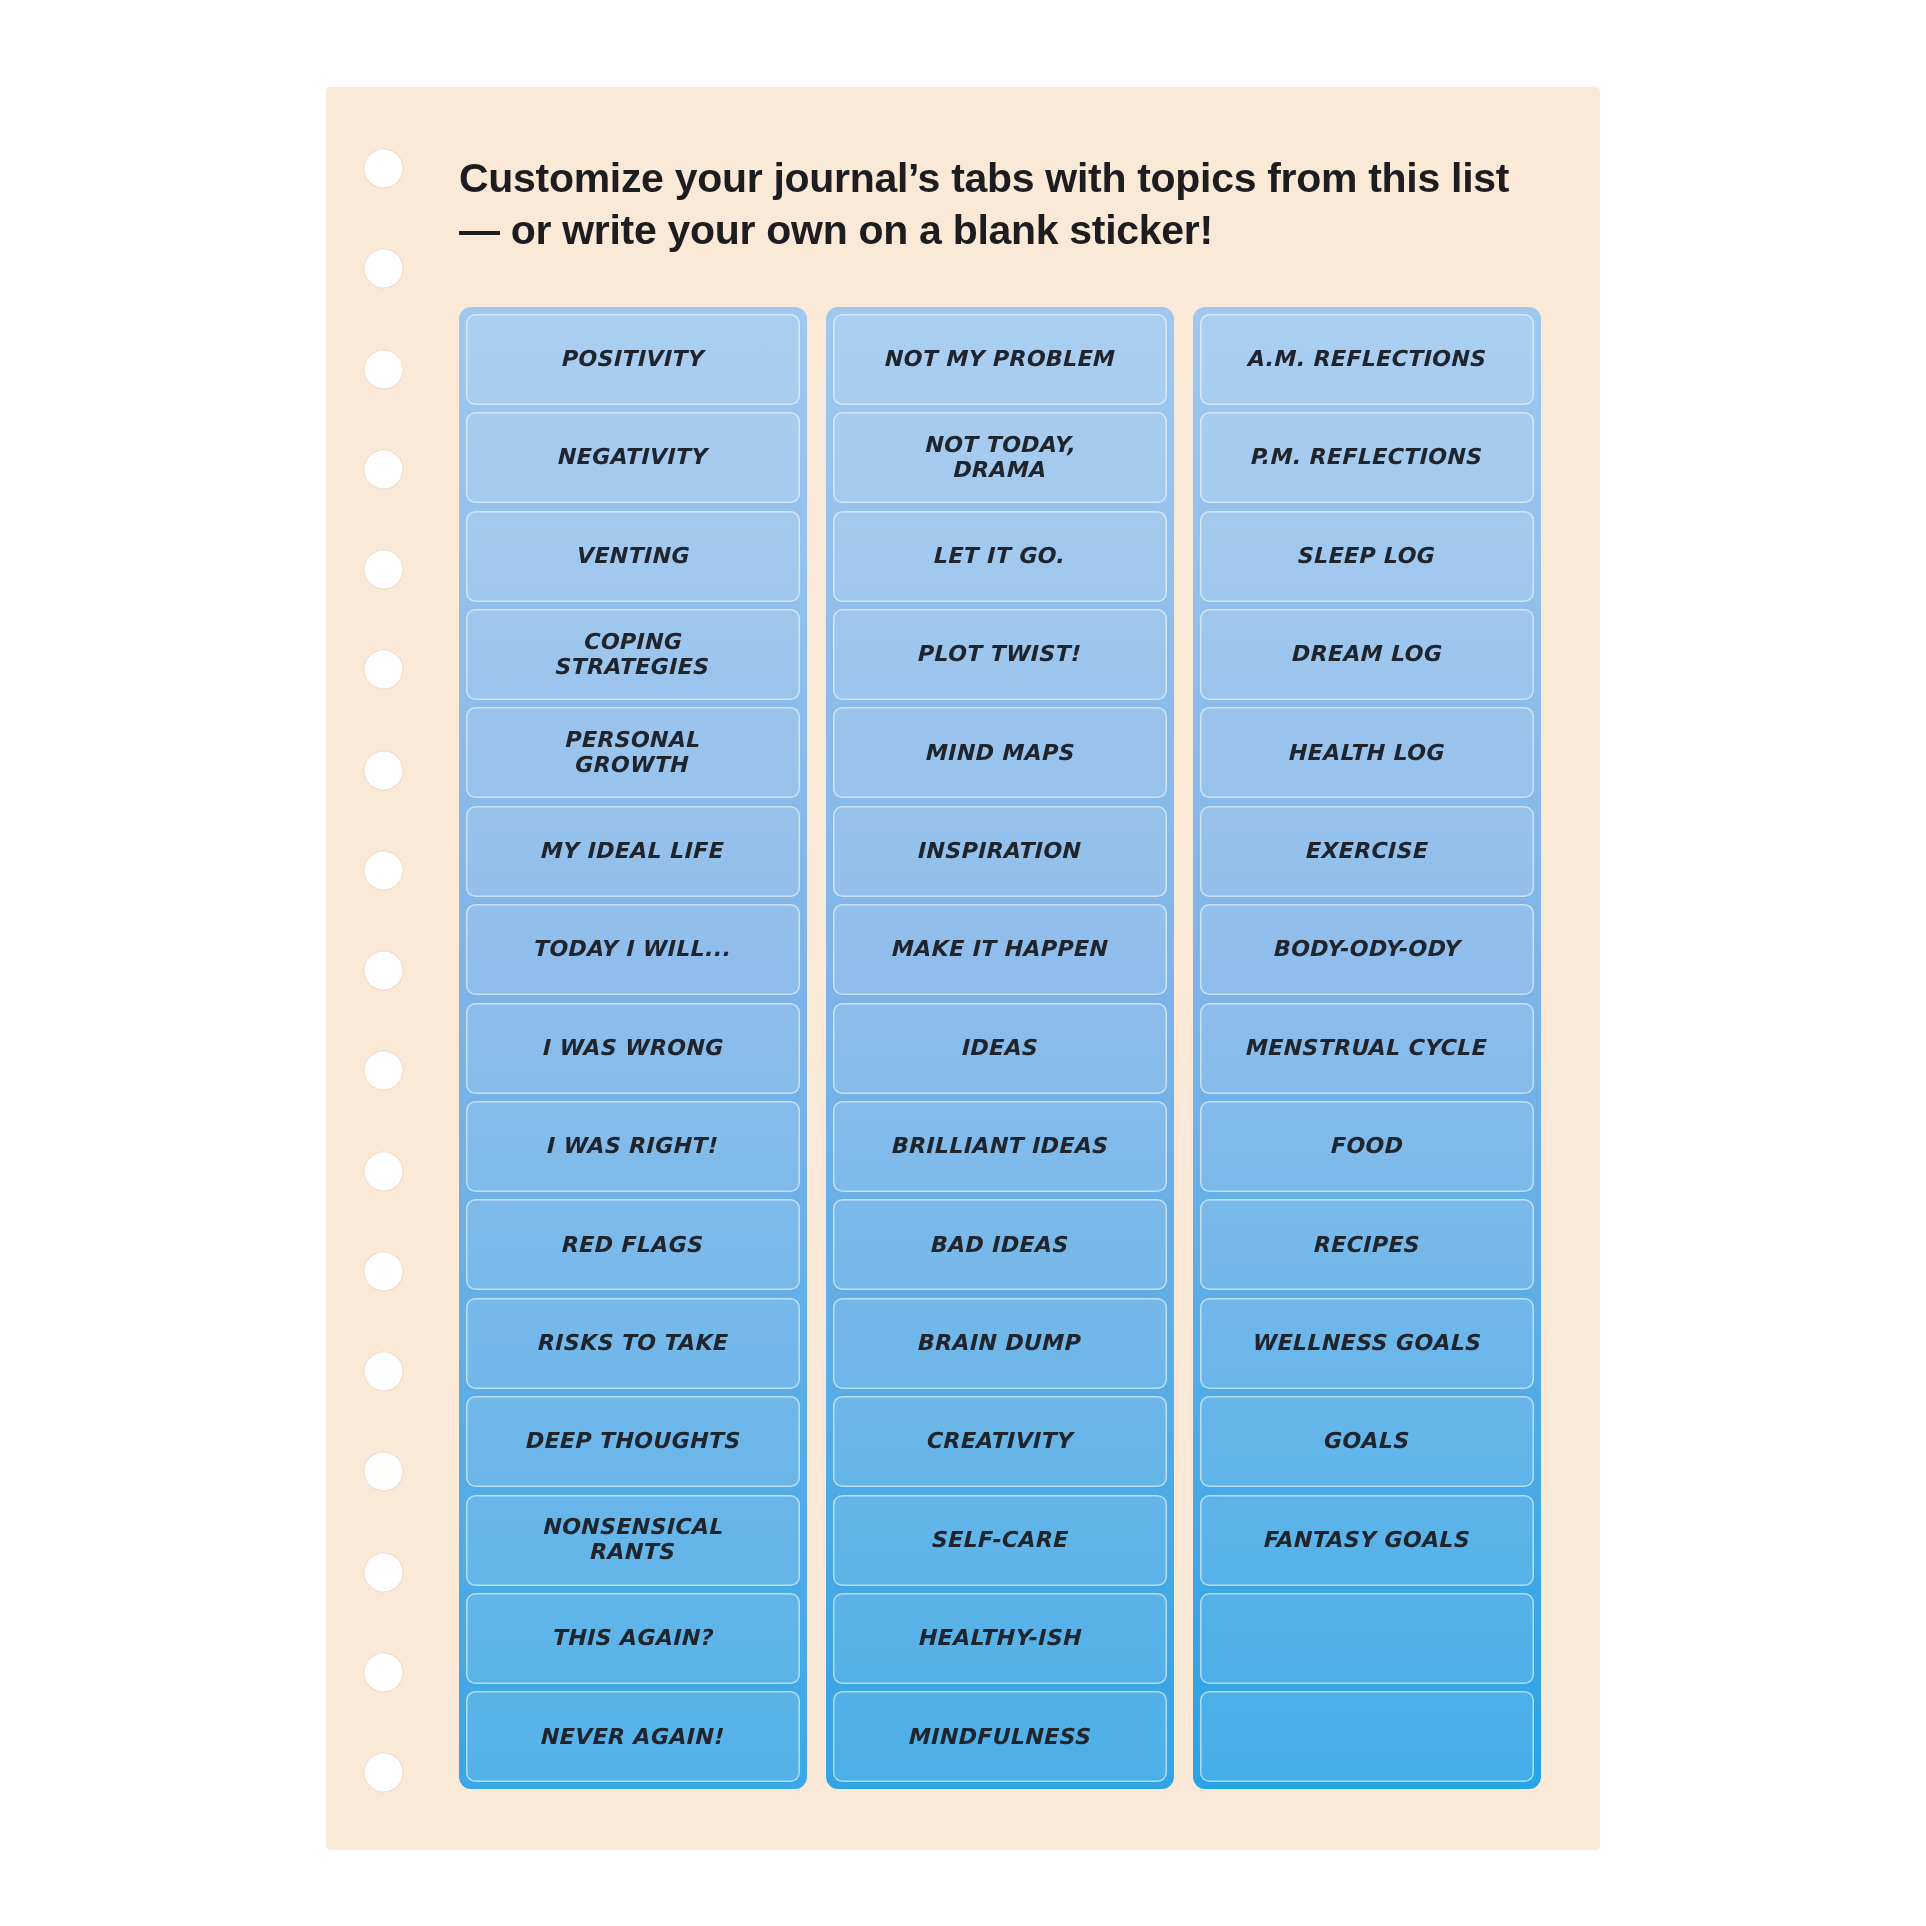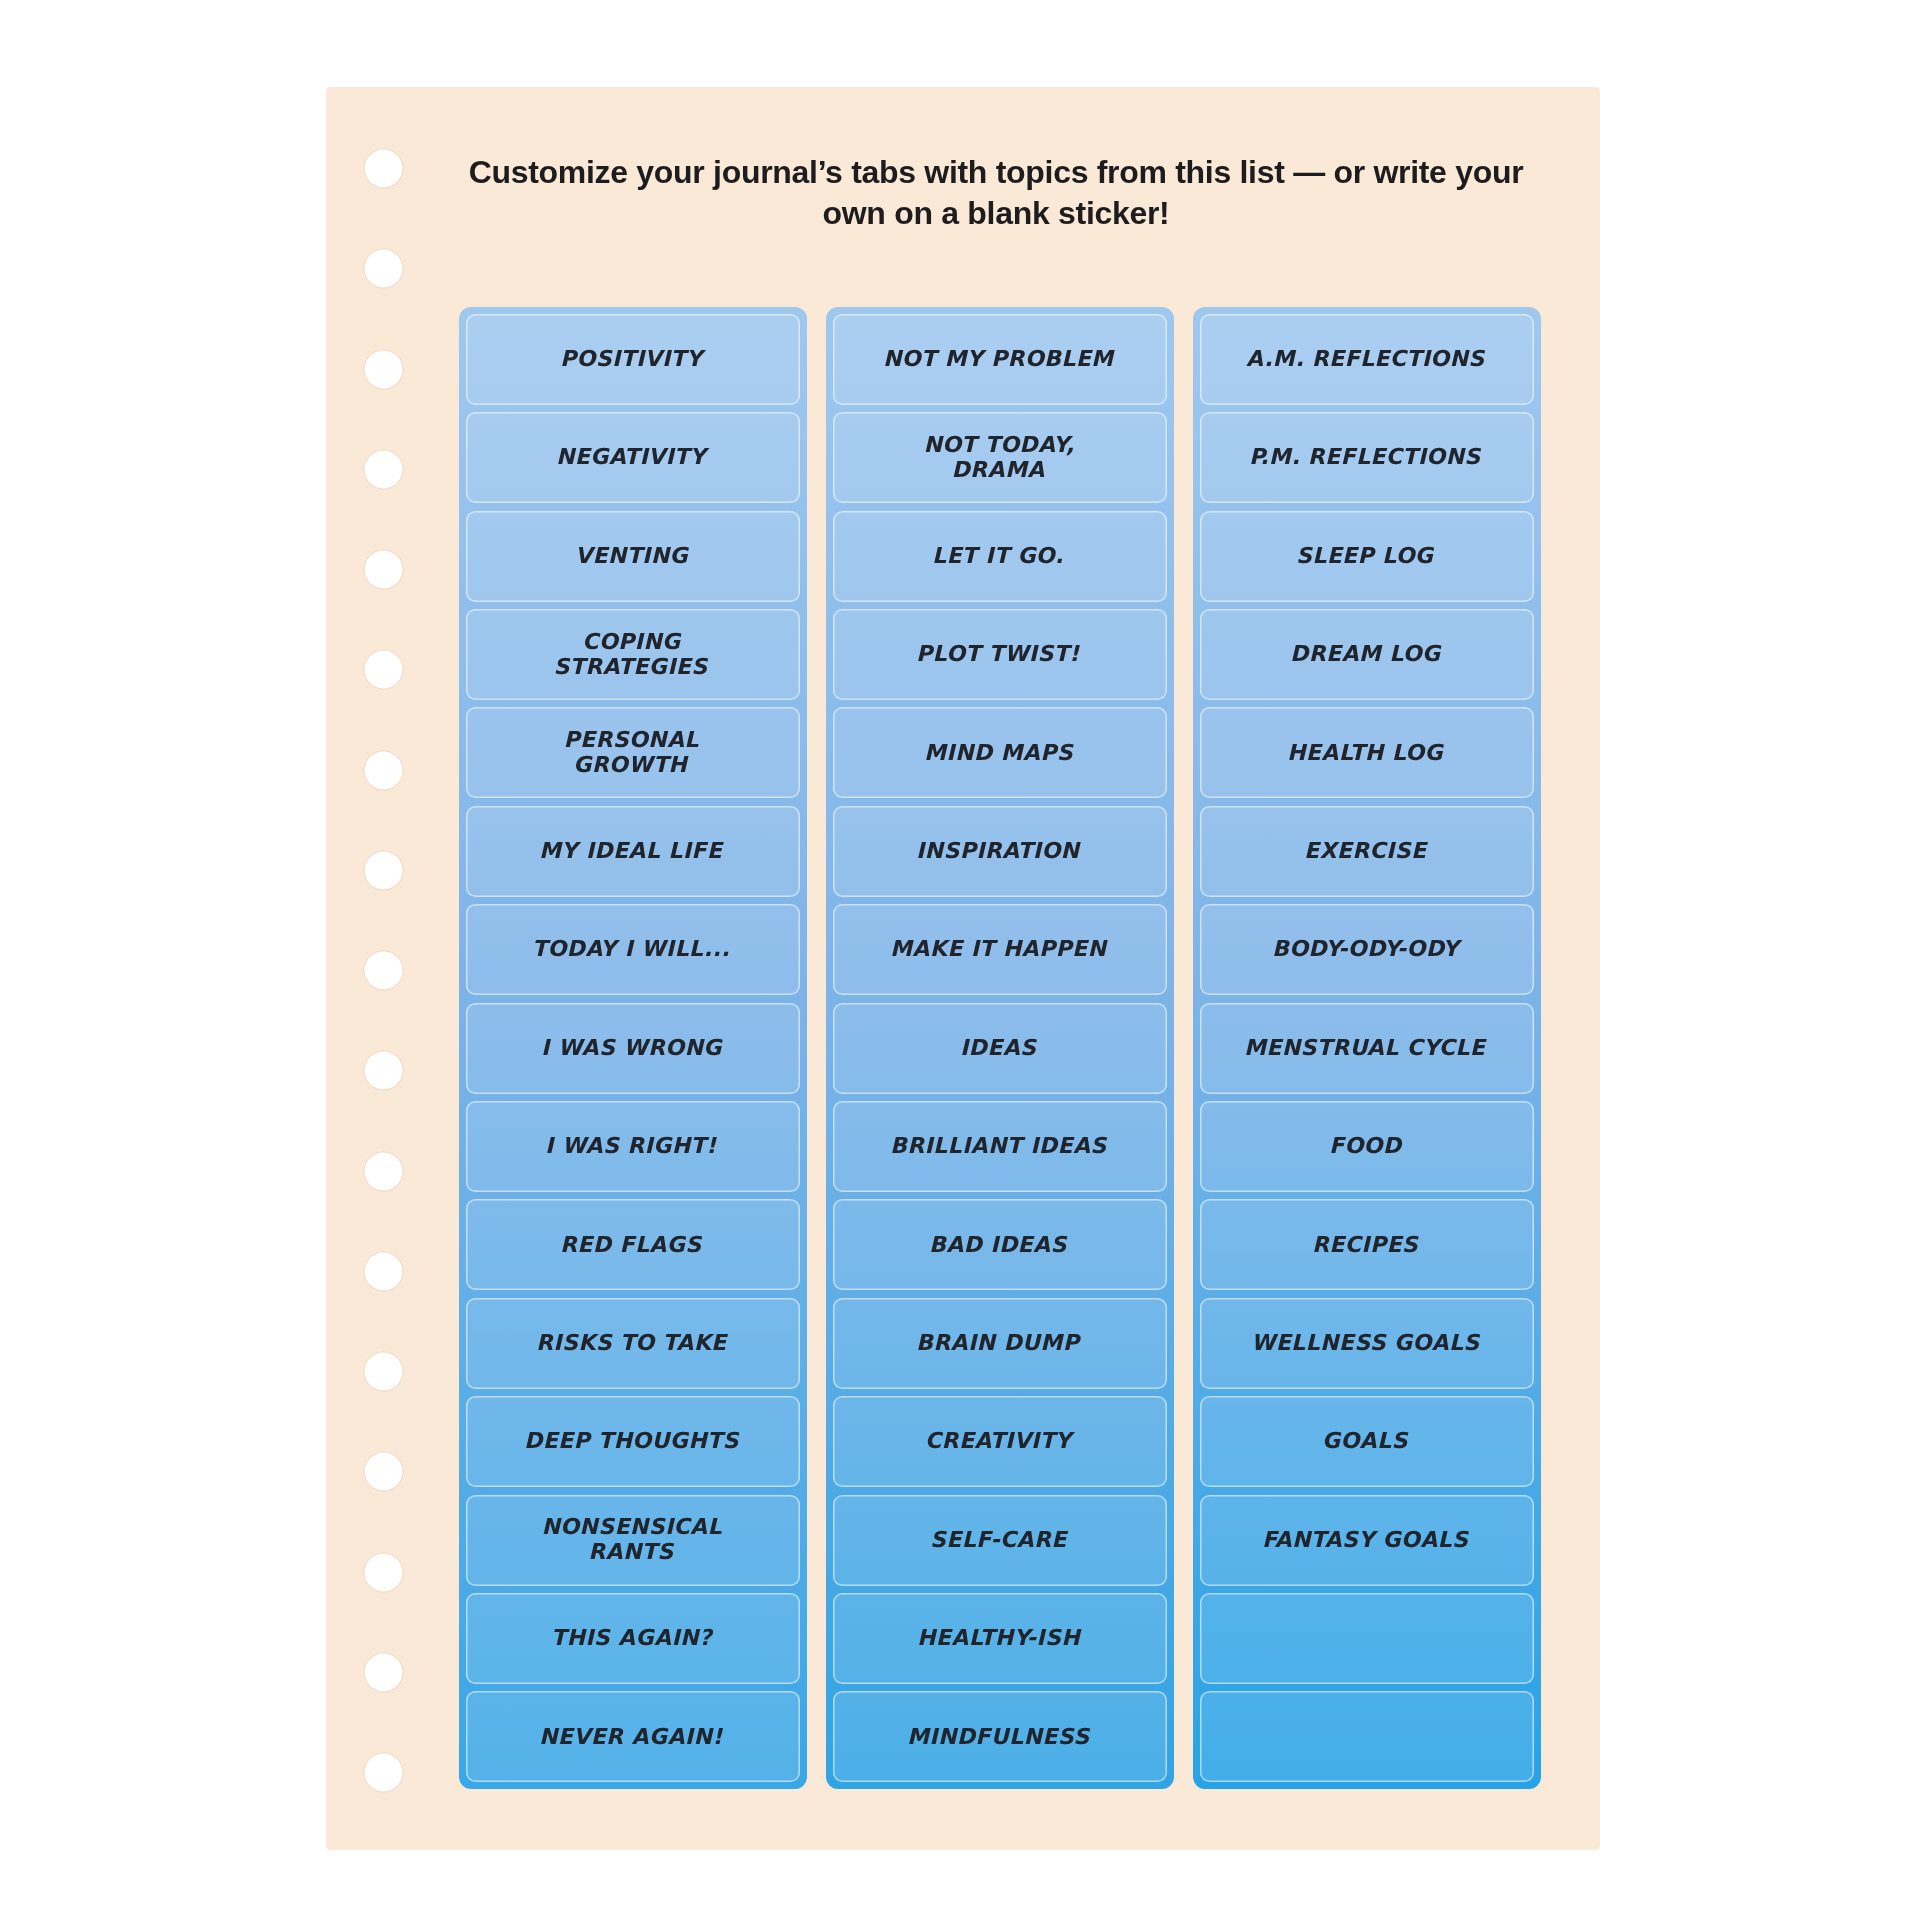"Customize your journal’s tabs with" .headline { font-size: 32px -> 41px; text-align: center -> left }
